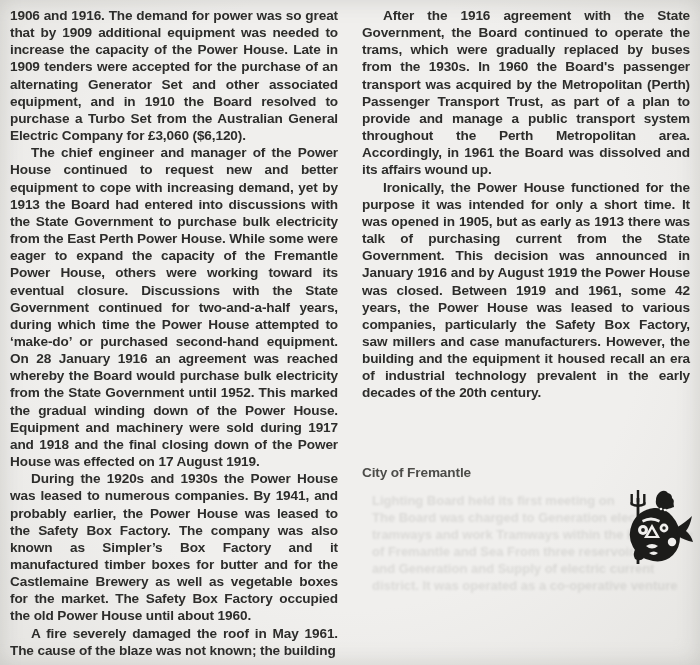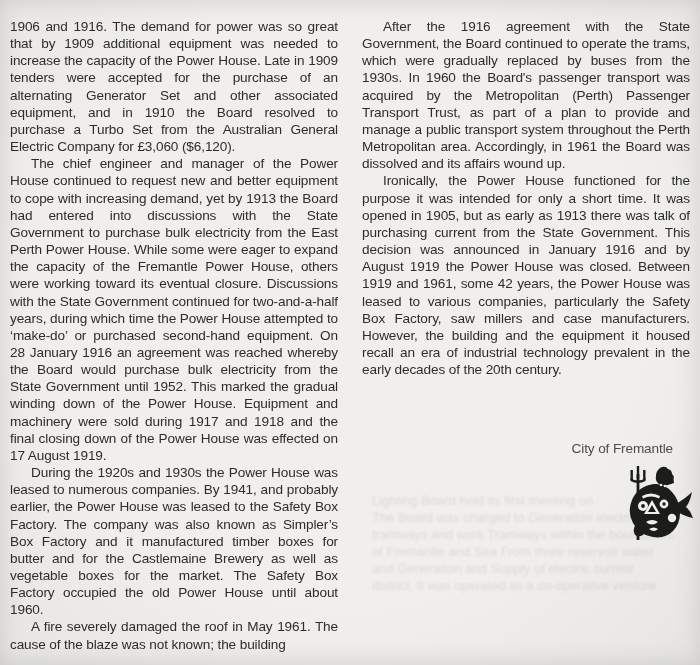"1906 and 1916. The demand" .page { font-weight: none -> bold; padding: 18px 10px 0 10px -> 7px 10px 0 10px }
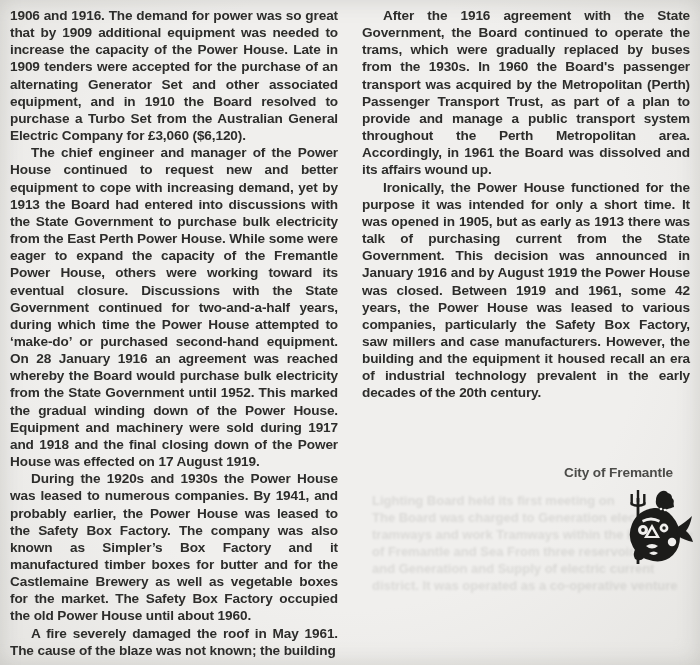"City of Fremantle" .credit-line { margin: 17px -> 0; text-align: right -> none }
